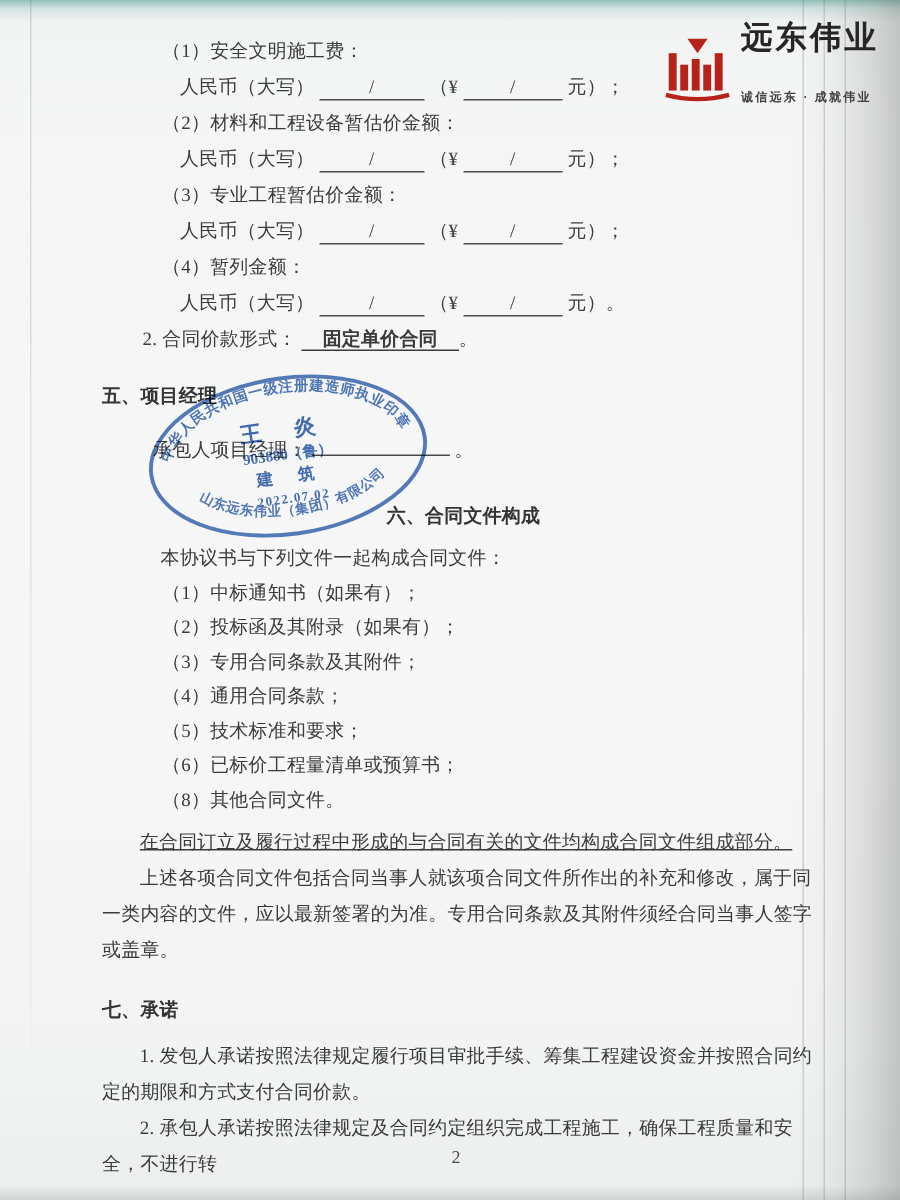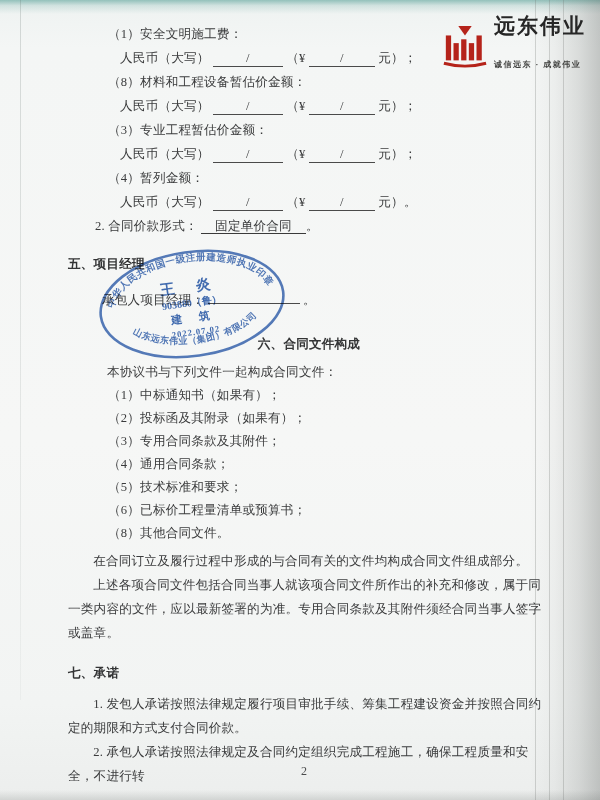"（8）材料和工程设备暂估价金额：" div.line { text: 8 -> 2 }
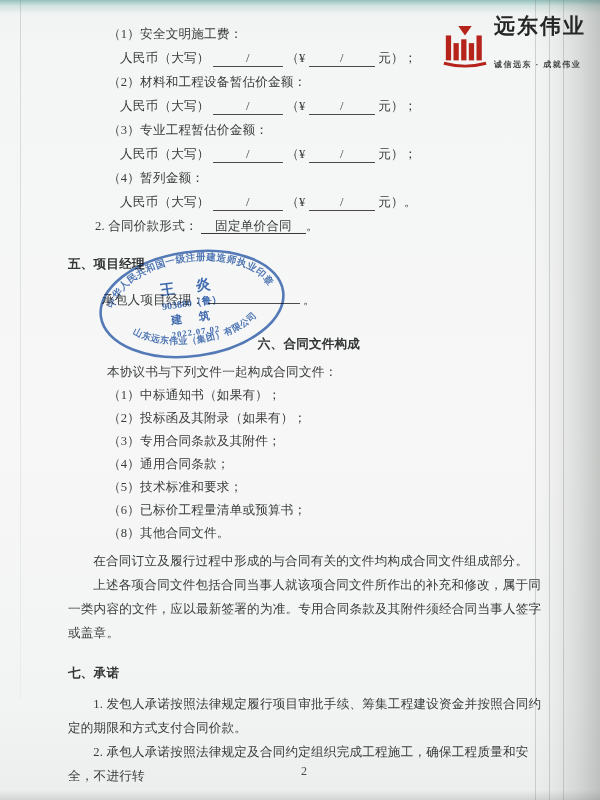"固定单价合同" .form-value { font-weight: normal -> bold }
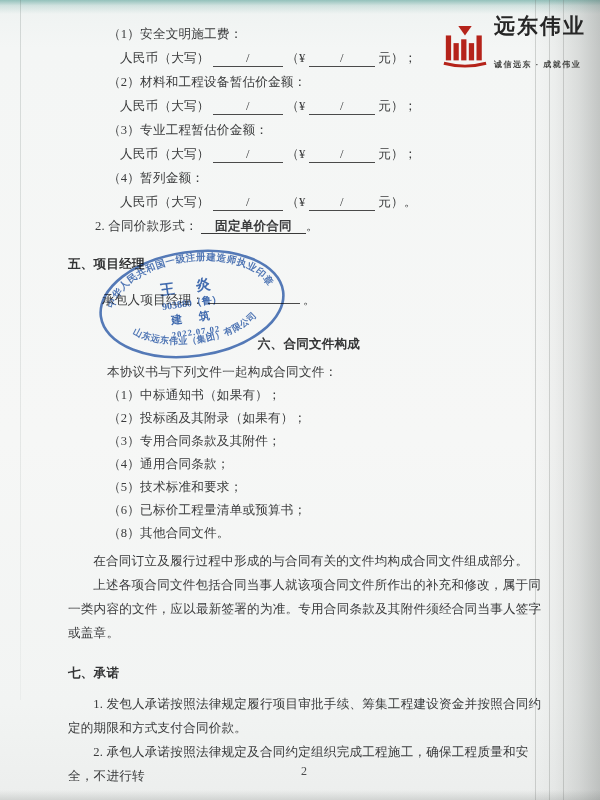"在合同订立及履行过程中形成的与合同有关的文件均构成合同文件组成部分。" .p-gap { text-decoration: none -> underline }
